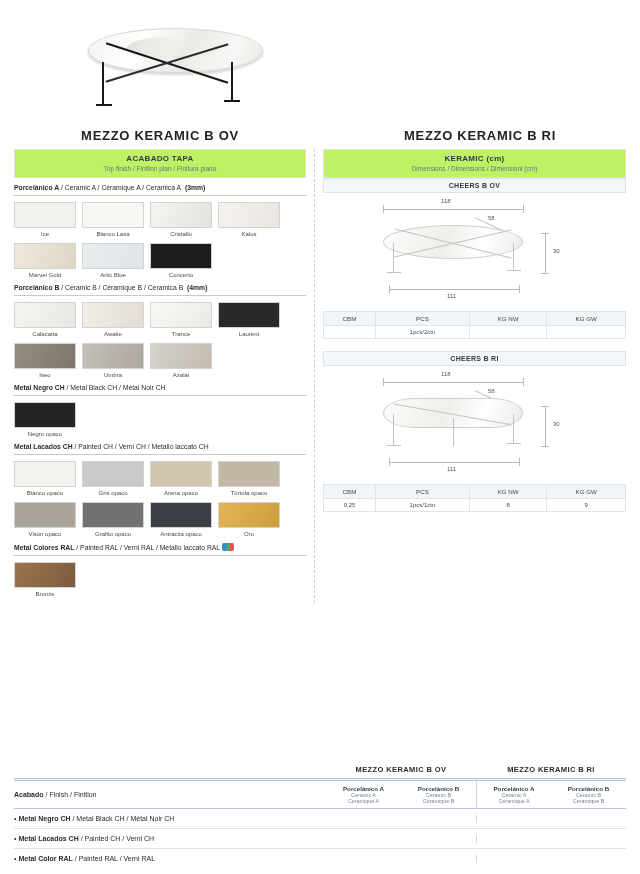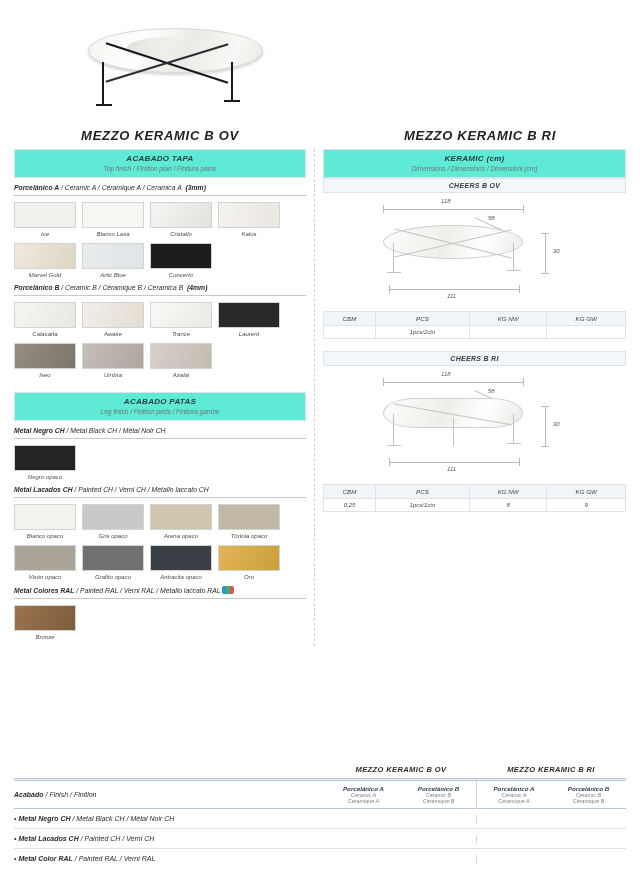"MEZZO KERAMIC B OV" .page { font-style: italic -> none }
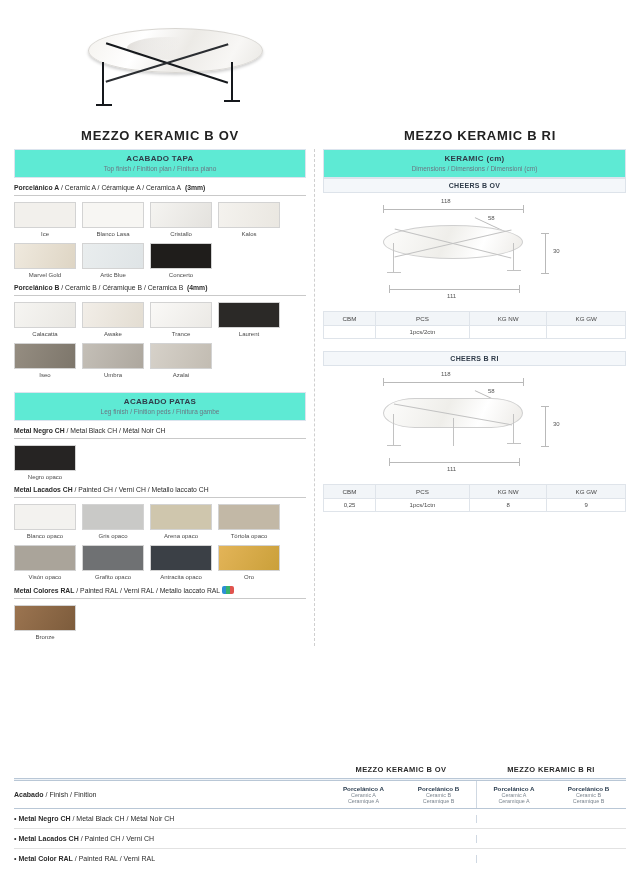"ACABADO TAPA" .section-head { background: #5eead4 -> #bef264 }
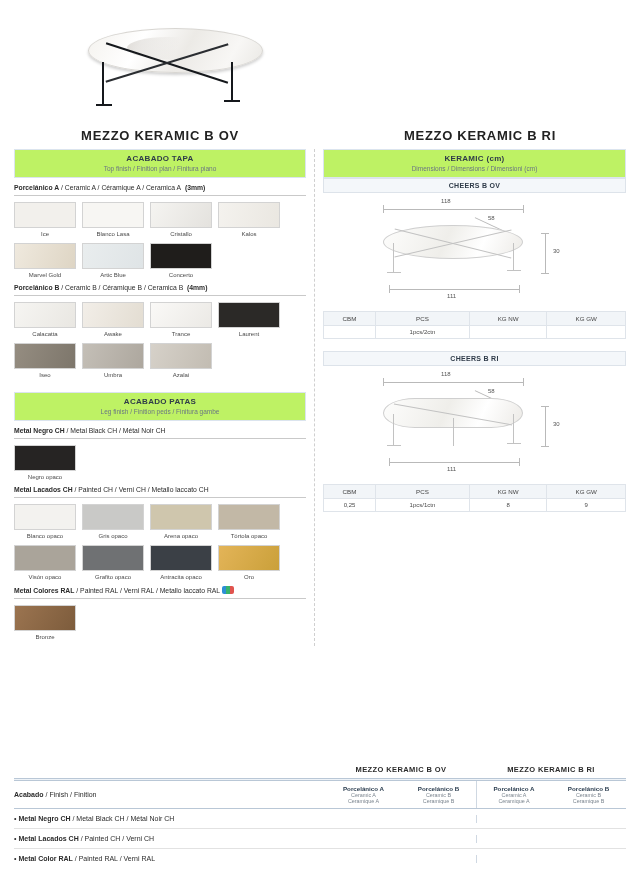"ACABADO PATAS" div.section-head { html: <div> <div>ACABADO PATAS</div> <div>Leg finish / Finition peds / Finitura gambe</div> </div> -> none }
